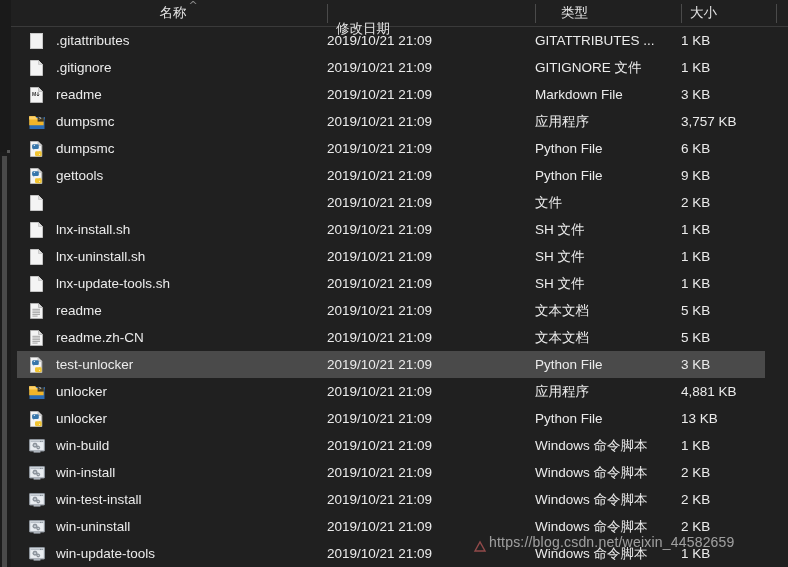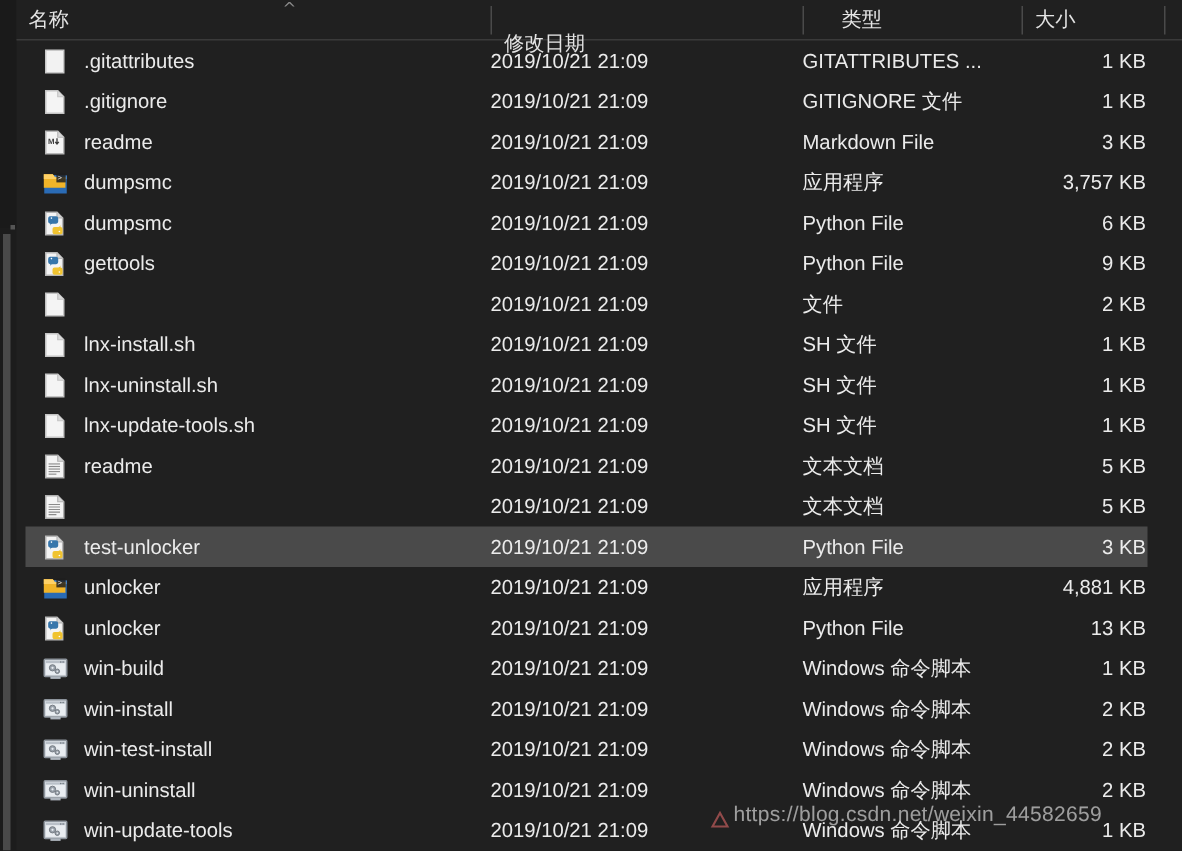"名称" div.hcell { text-align: none -> center }
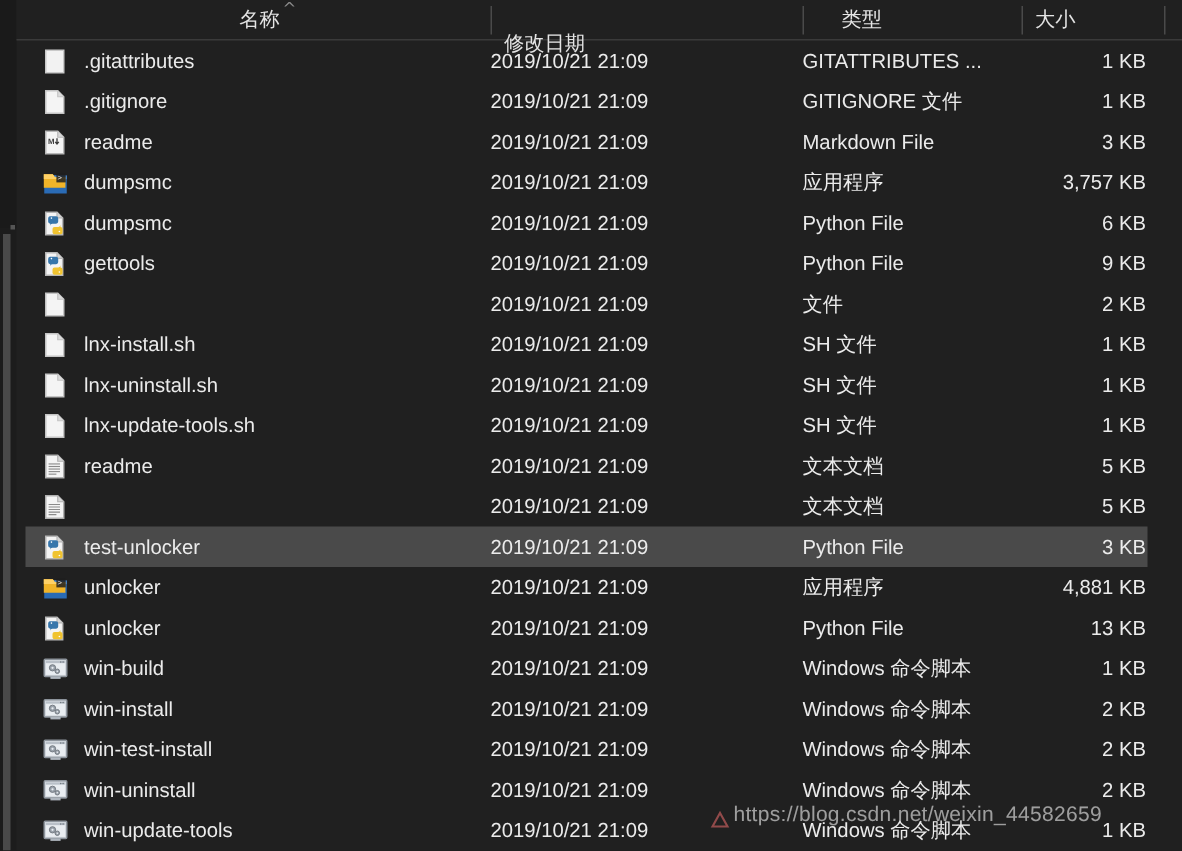"1 KB" .c-size { text-align: right -> left }
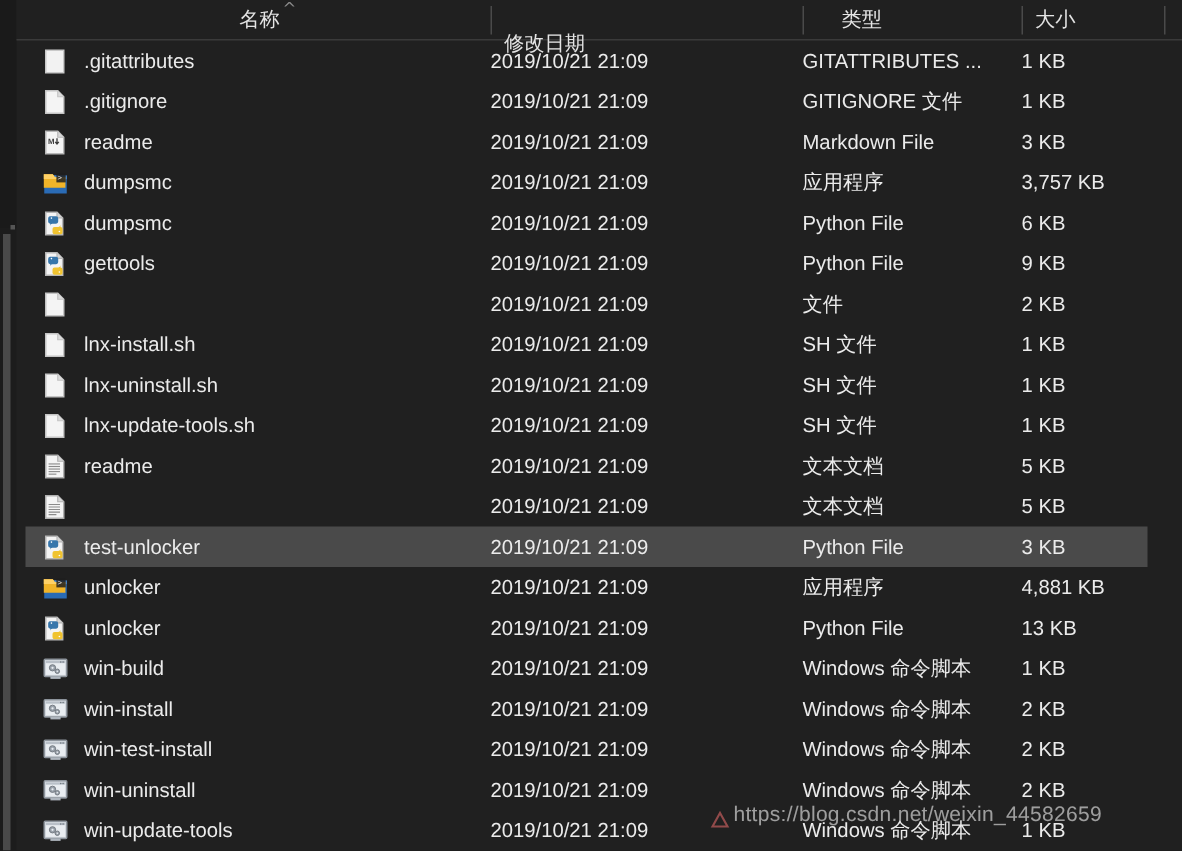"readme.zh-CN" div.cell { html: none -> <div>readme.zh-CN</div> }
